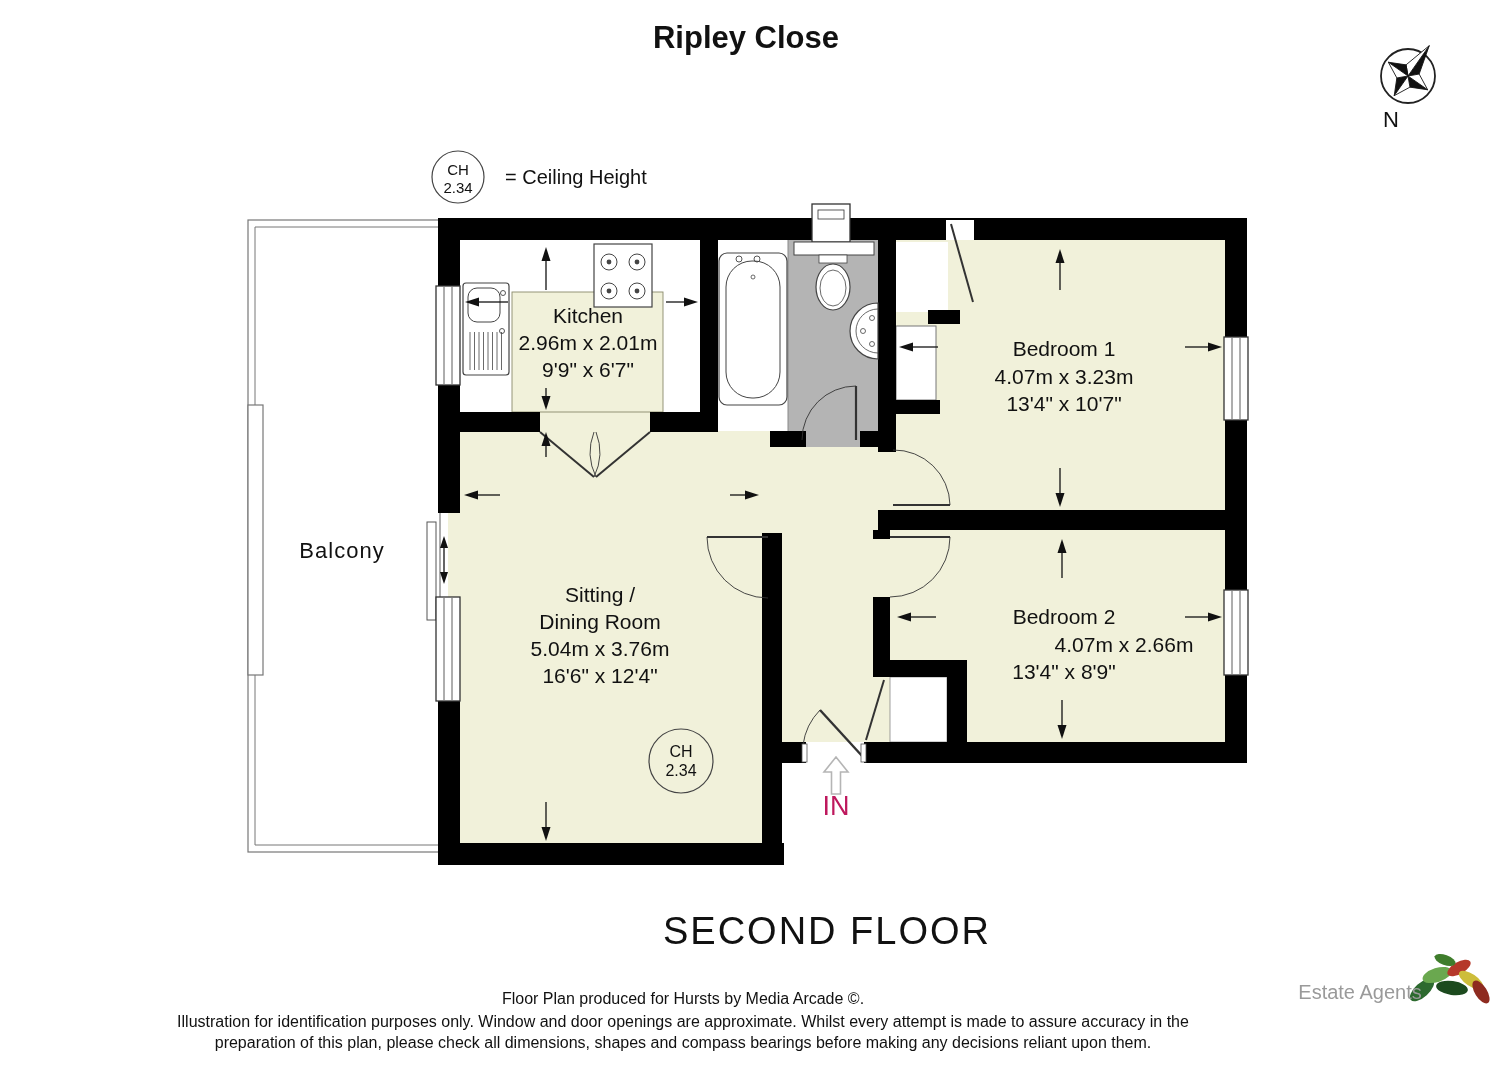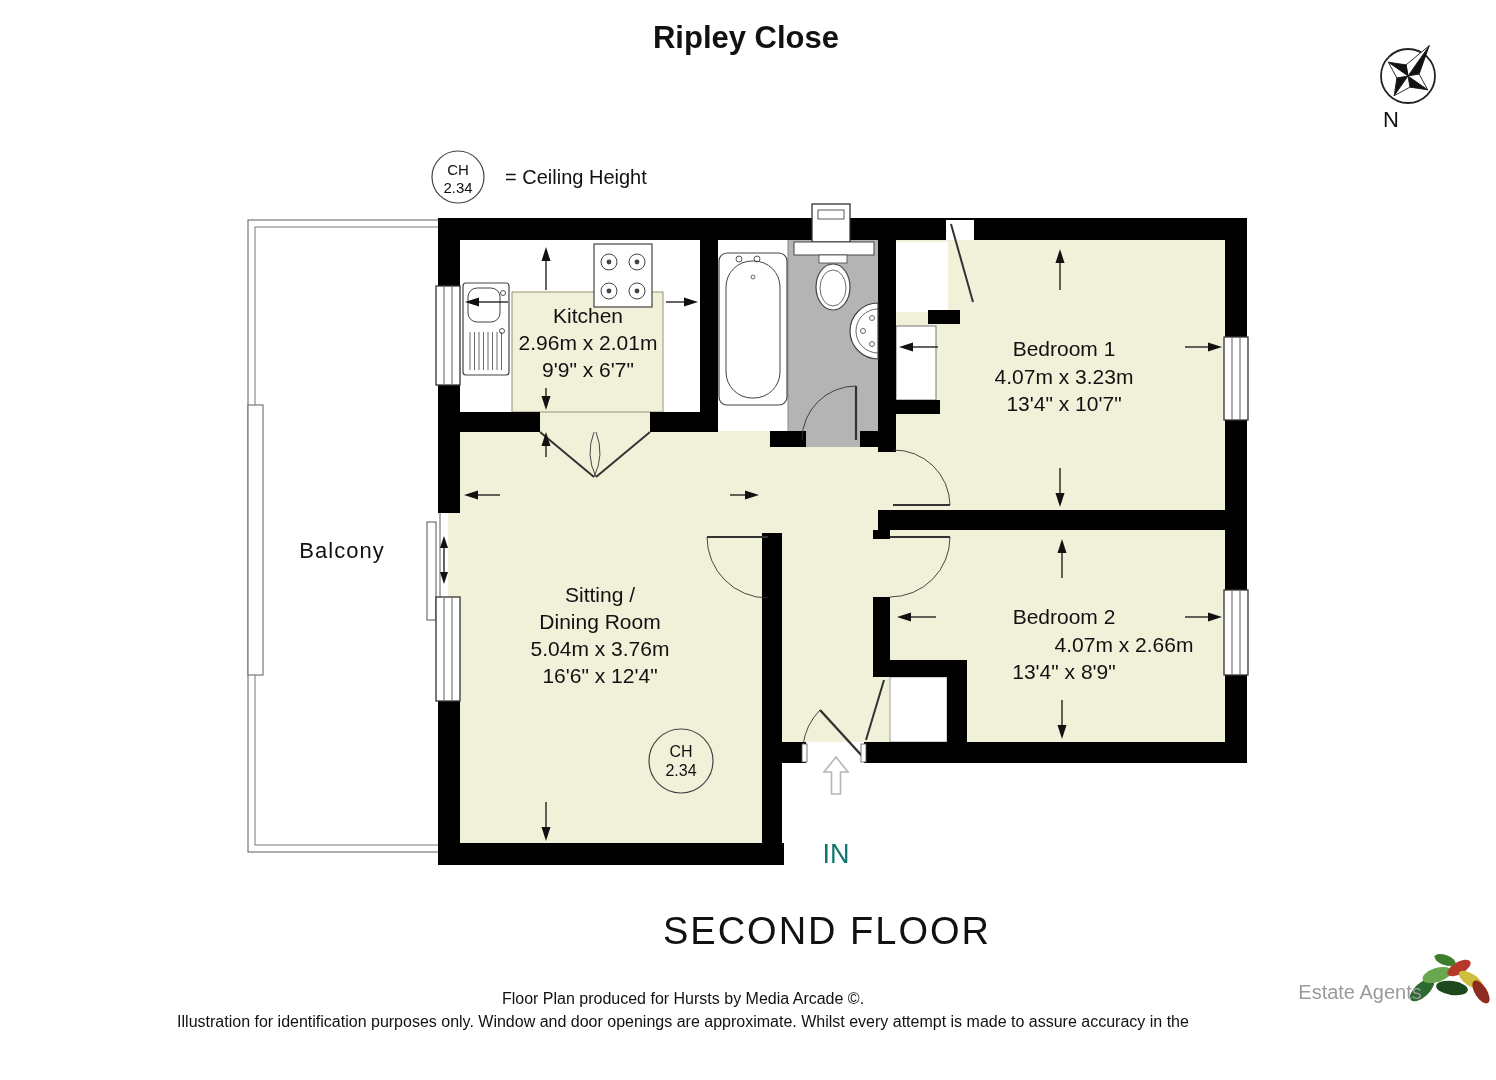"IN" .in-t { color: #0f766e -> #be185d; margin-top: 48px -> none }
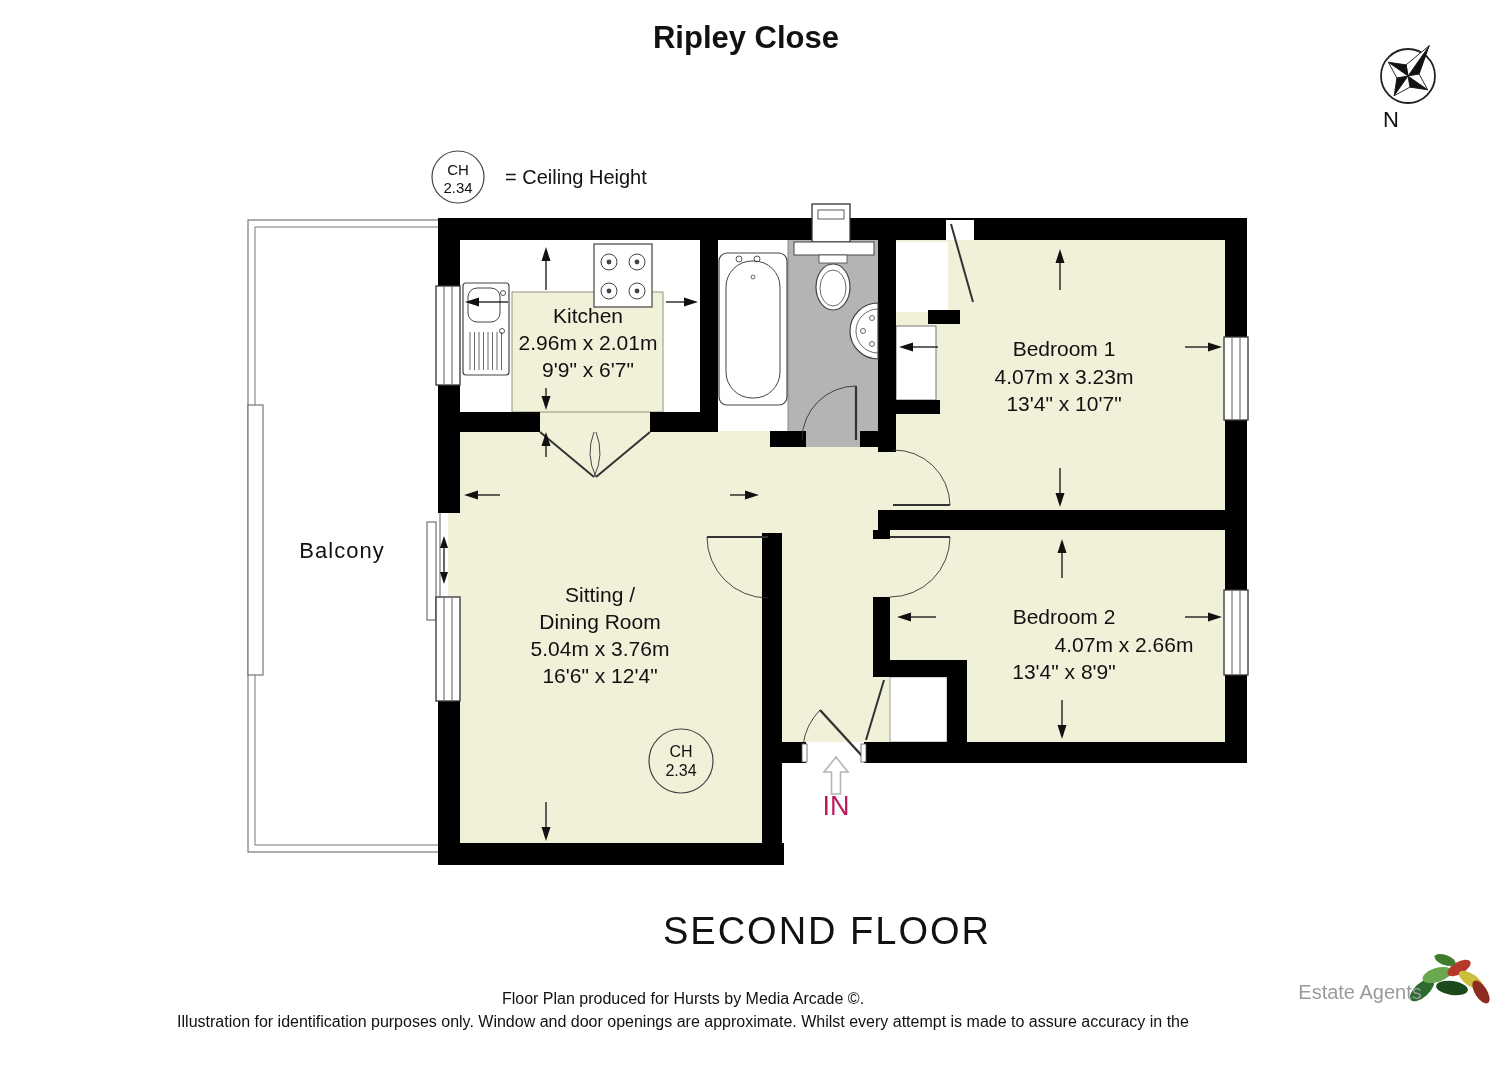"preparation of this plan, please" div.lbl { html: none -> <div>preparation of this plan, please check all dimensions, shapes and compass bearings before making any decisions reliant upon them.</div> }
